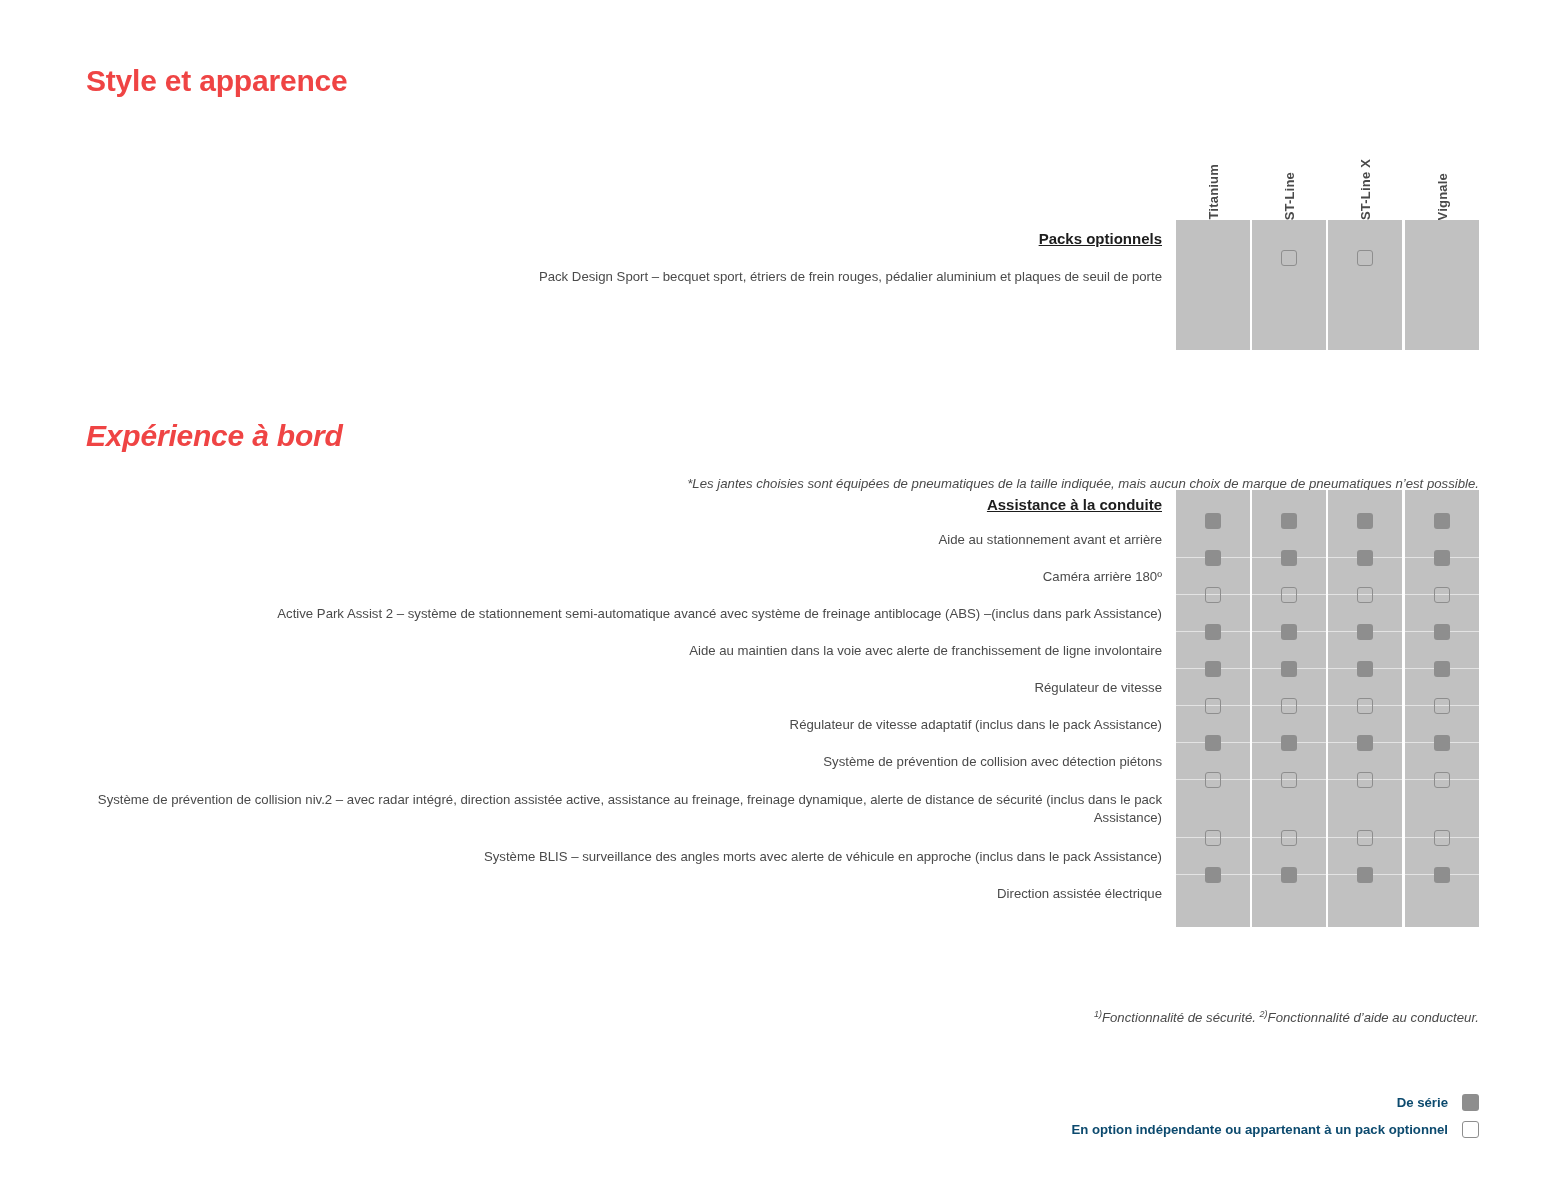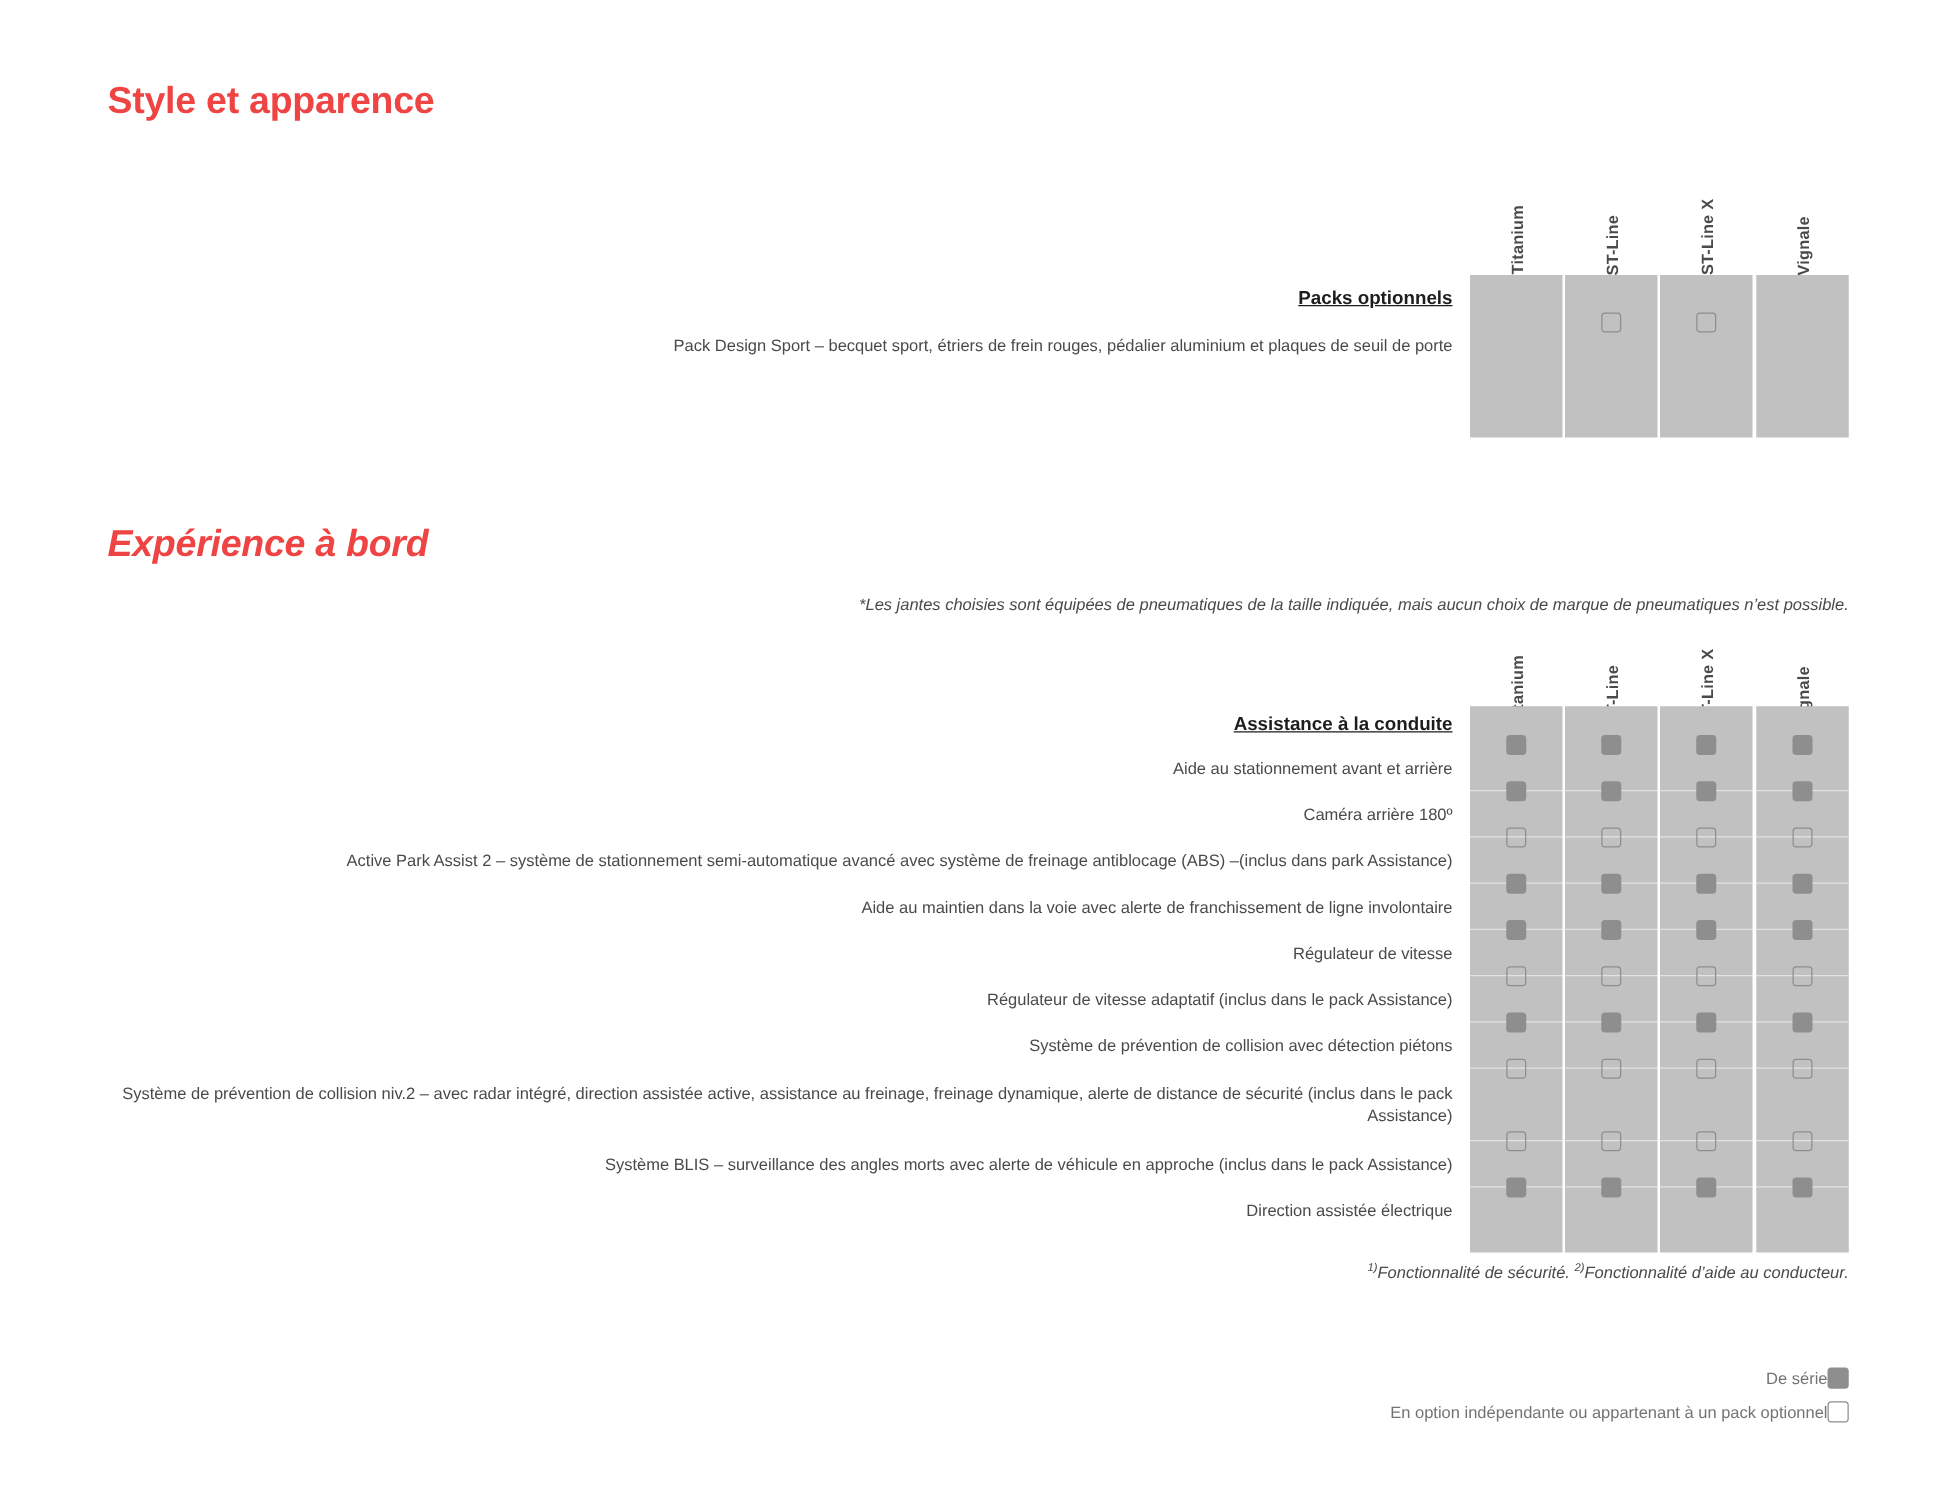"Assistance à la conduite" div { margin-top: 75px -> none }
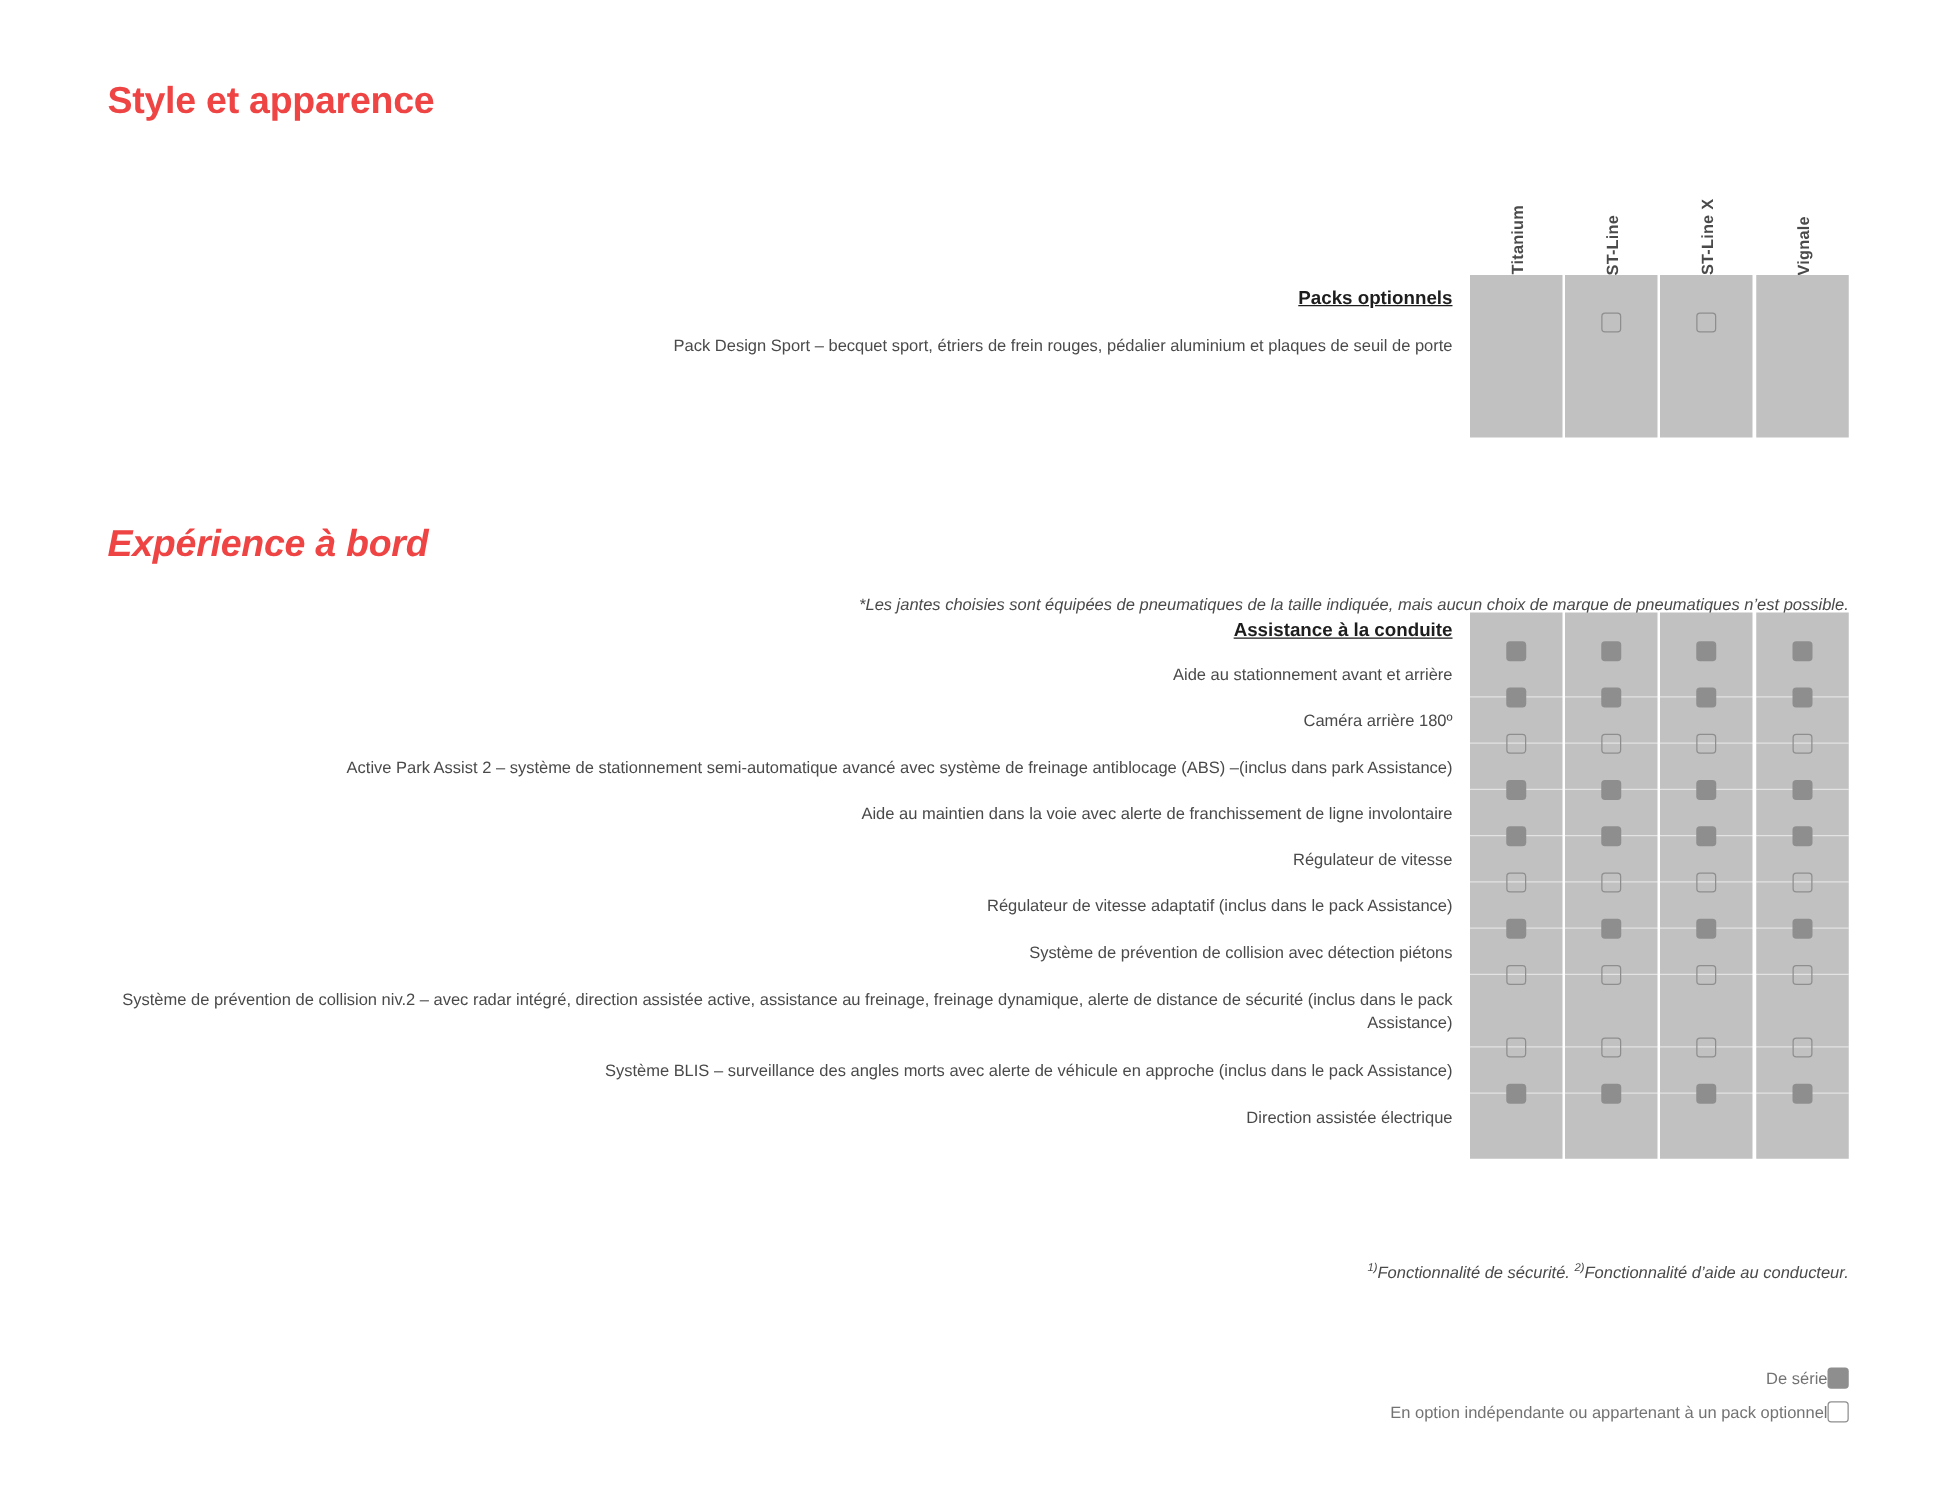"De série" .legend-row .legend-label { color: #737373 -> #0c4a6e; font-weight: none -> bold; padding-right: none -> 14px }
